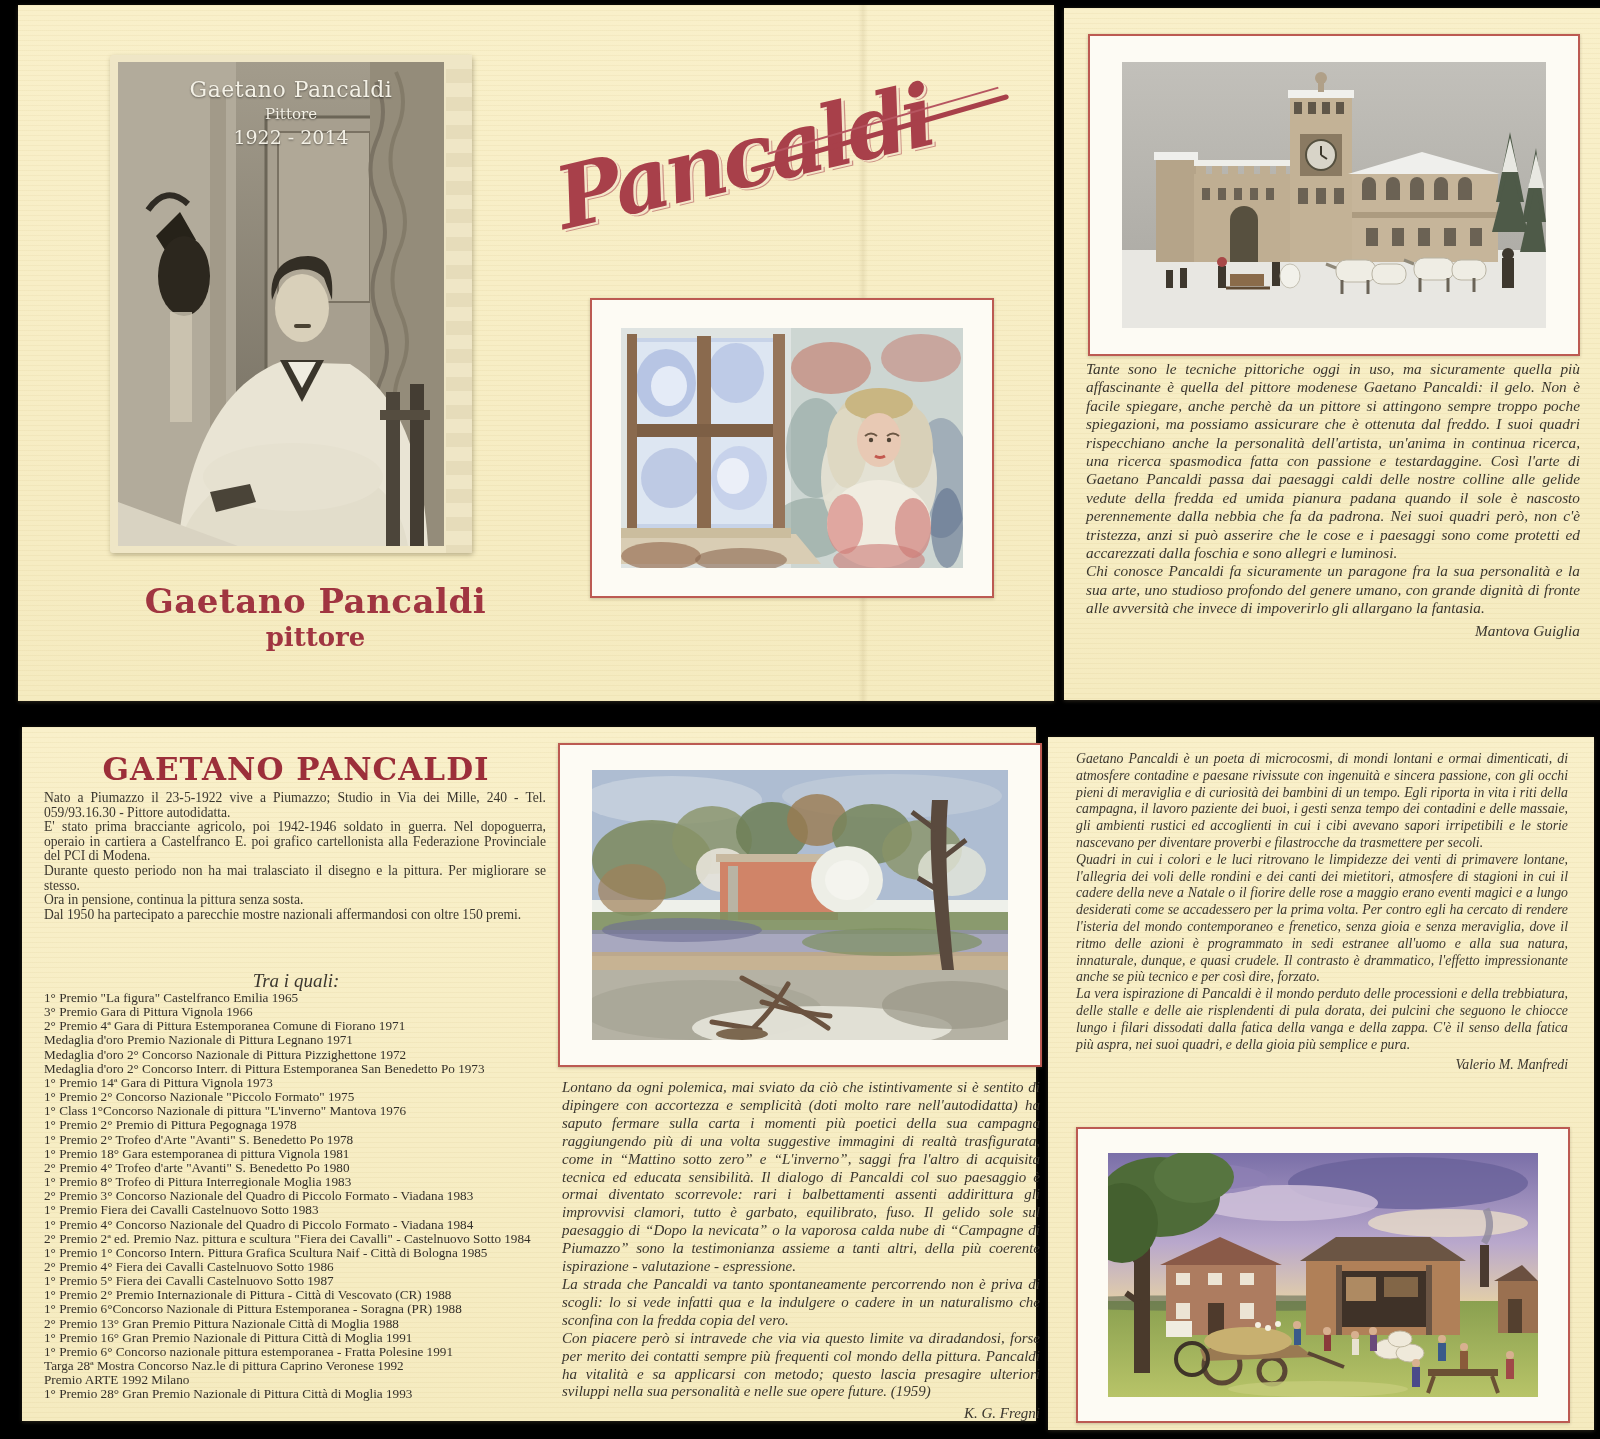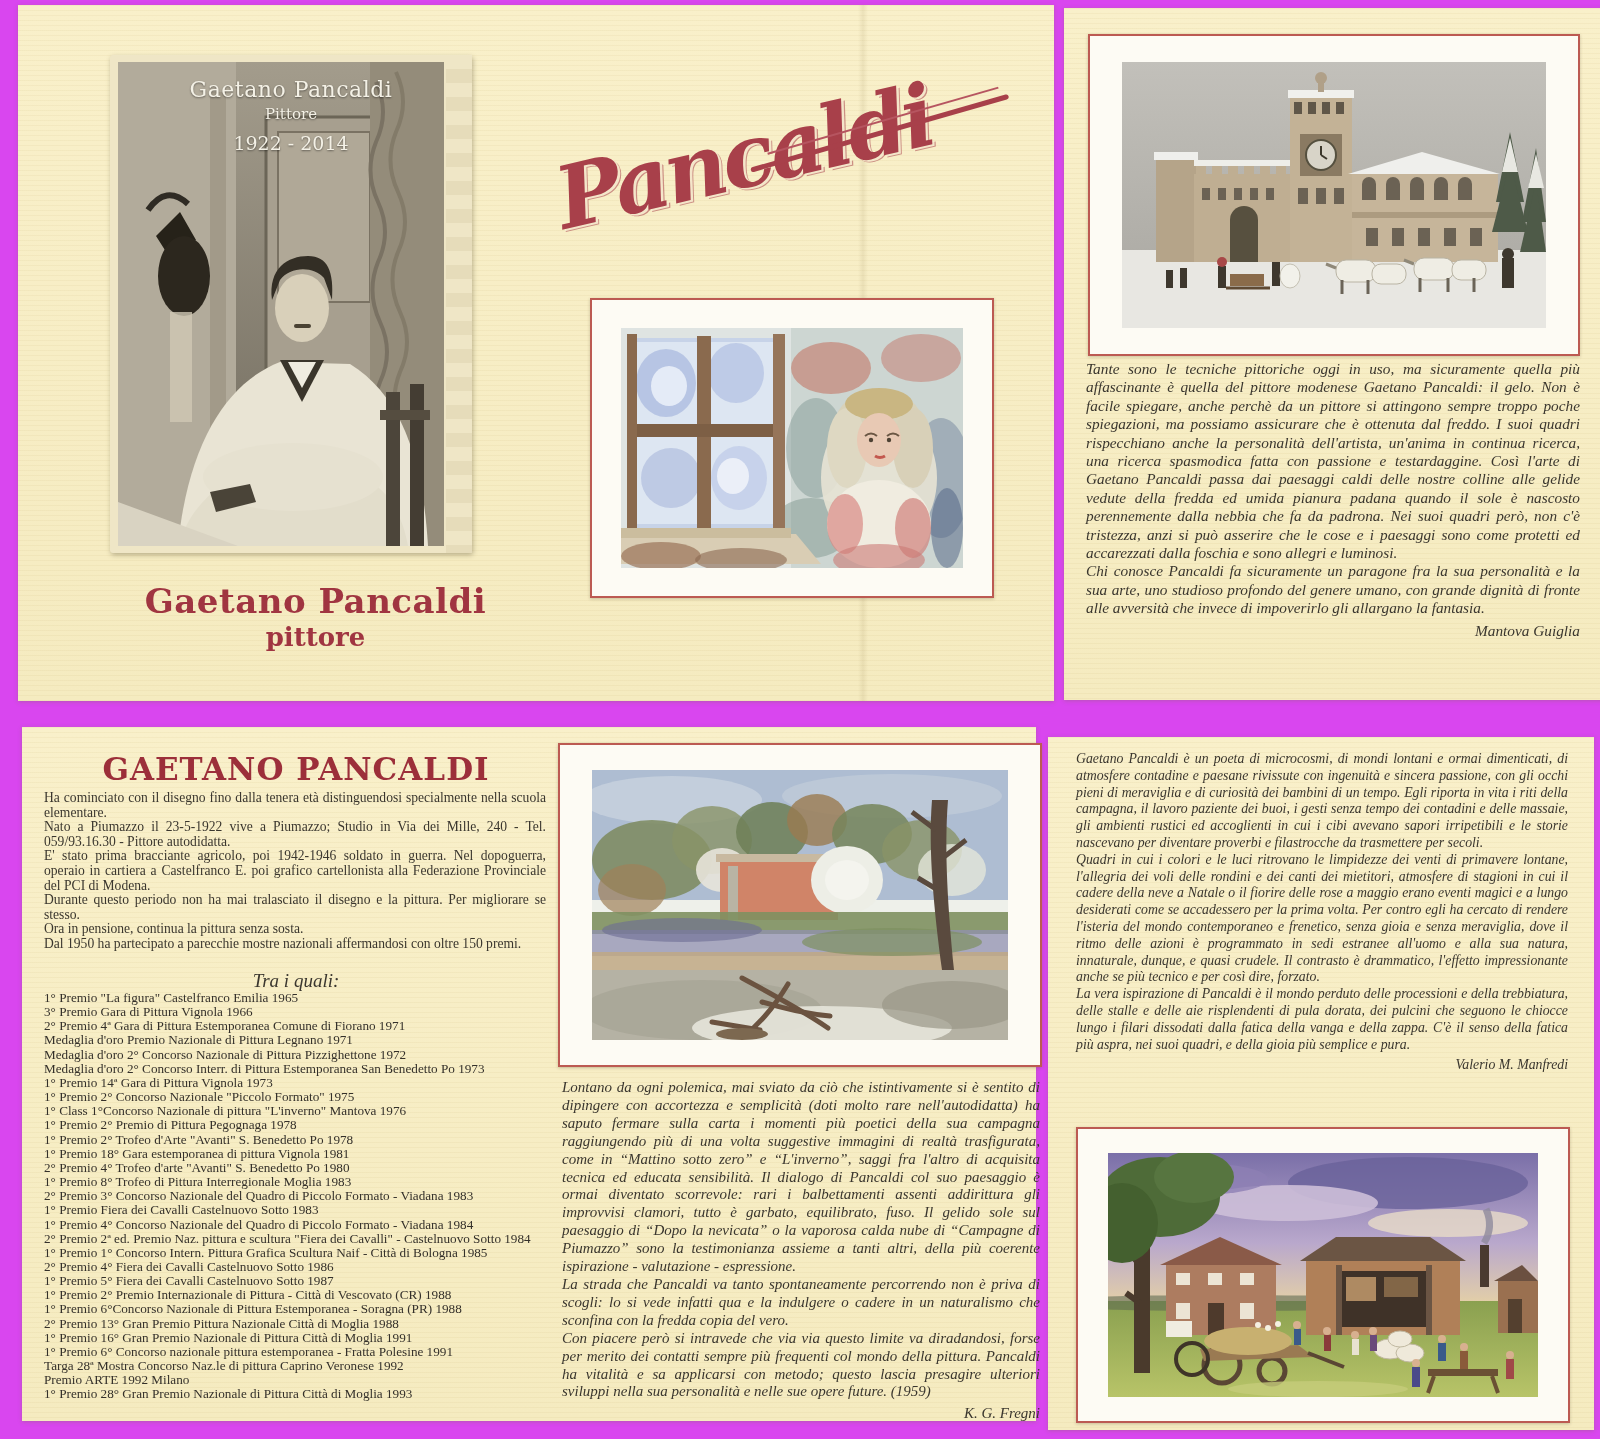"Gaetano Pancaldi" .page { background: #d946ef -> #000000 }
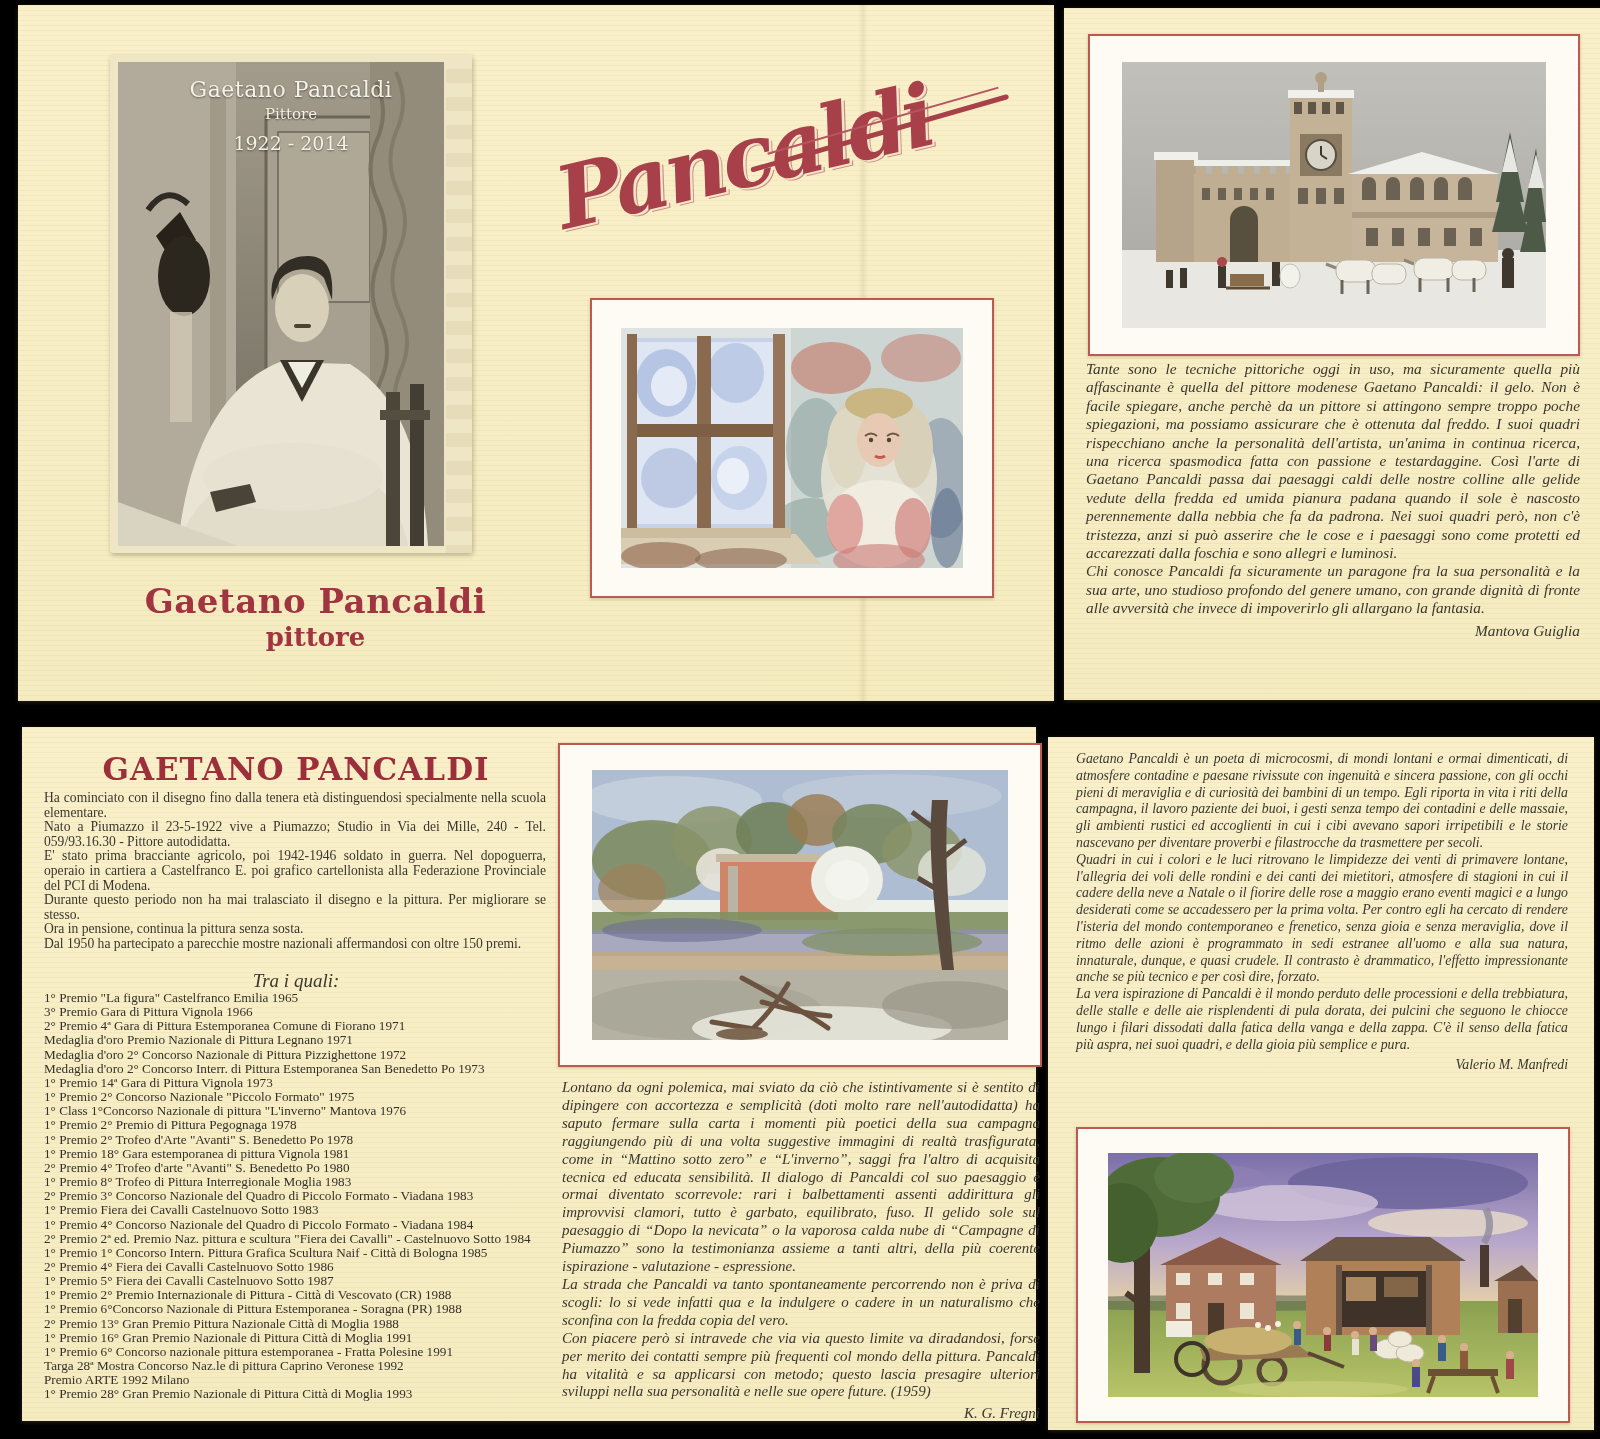"1922 - 2014" .photo-caption .l3 { margin-top: 9px -> 3px }
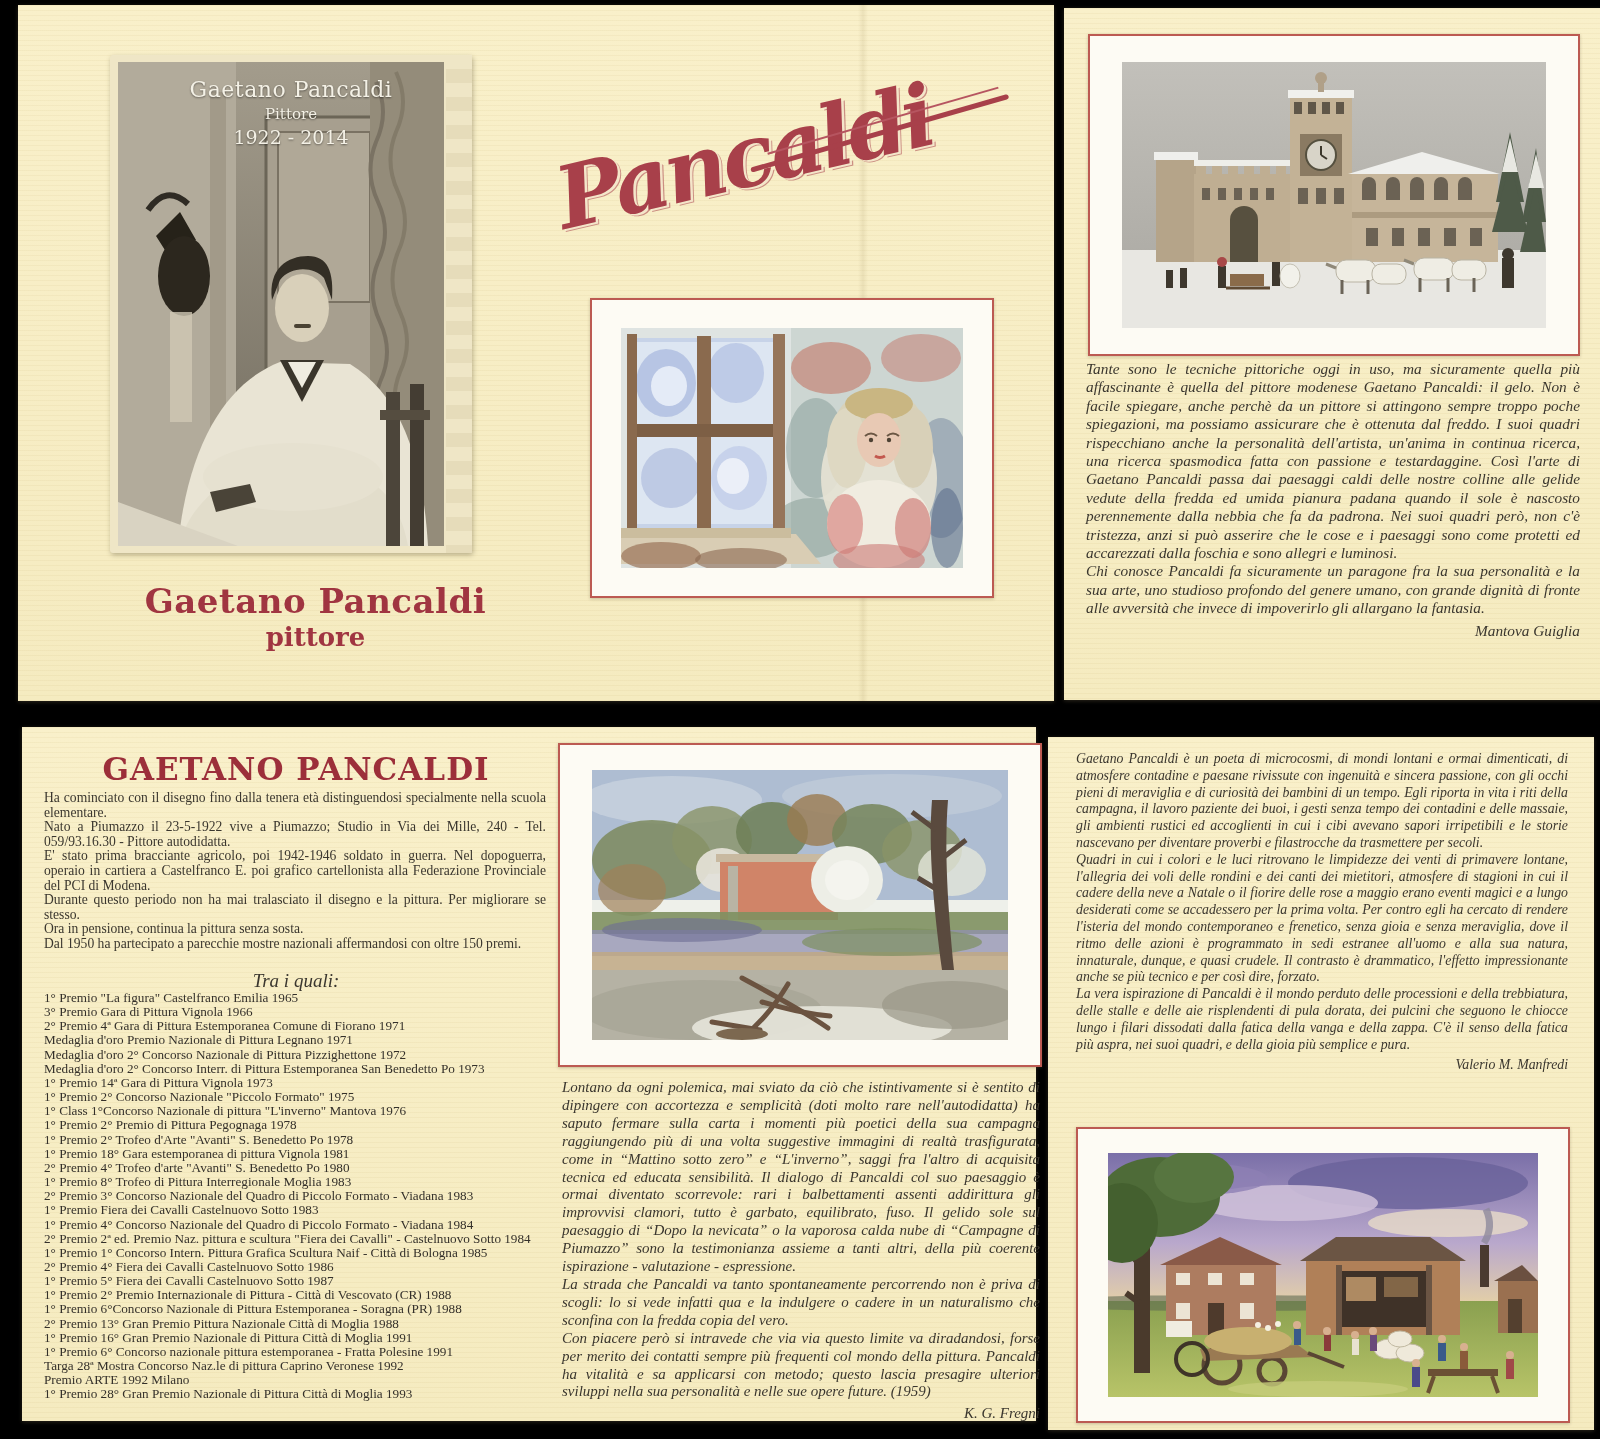"Ha cominciato con il disegno" p { html: <p>Ha cominciato con il disegno fino dalla tenera età distinguendosi specialmente nella scuola elementare.</p> -> none }
